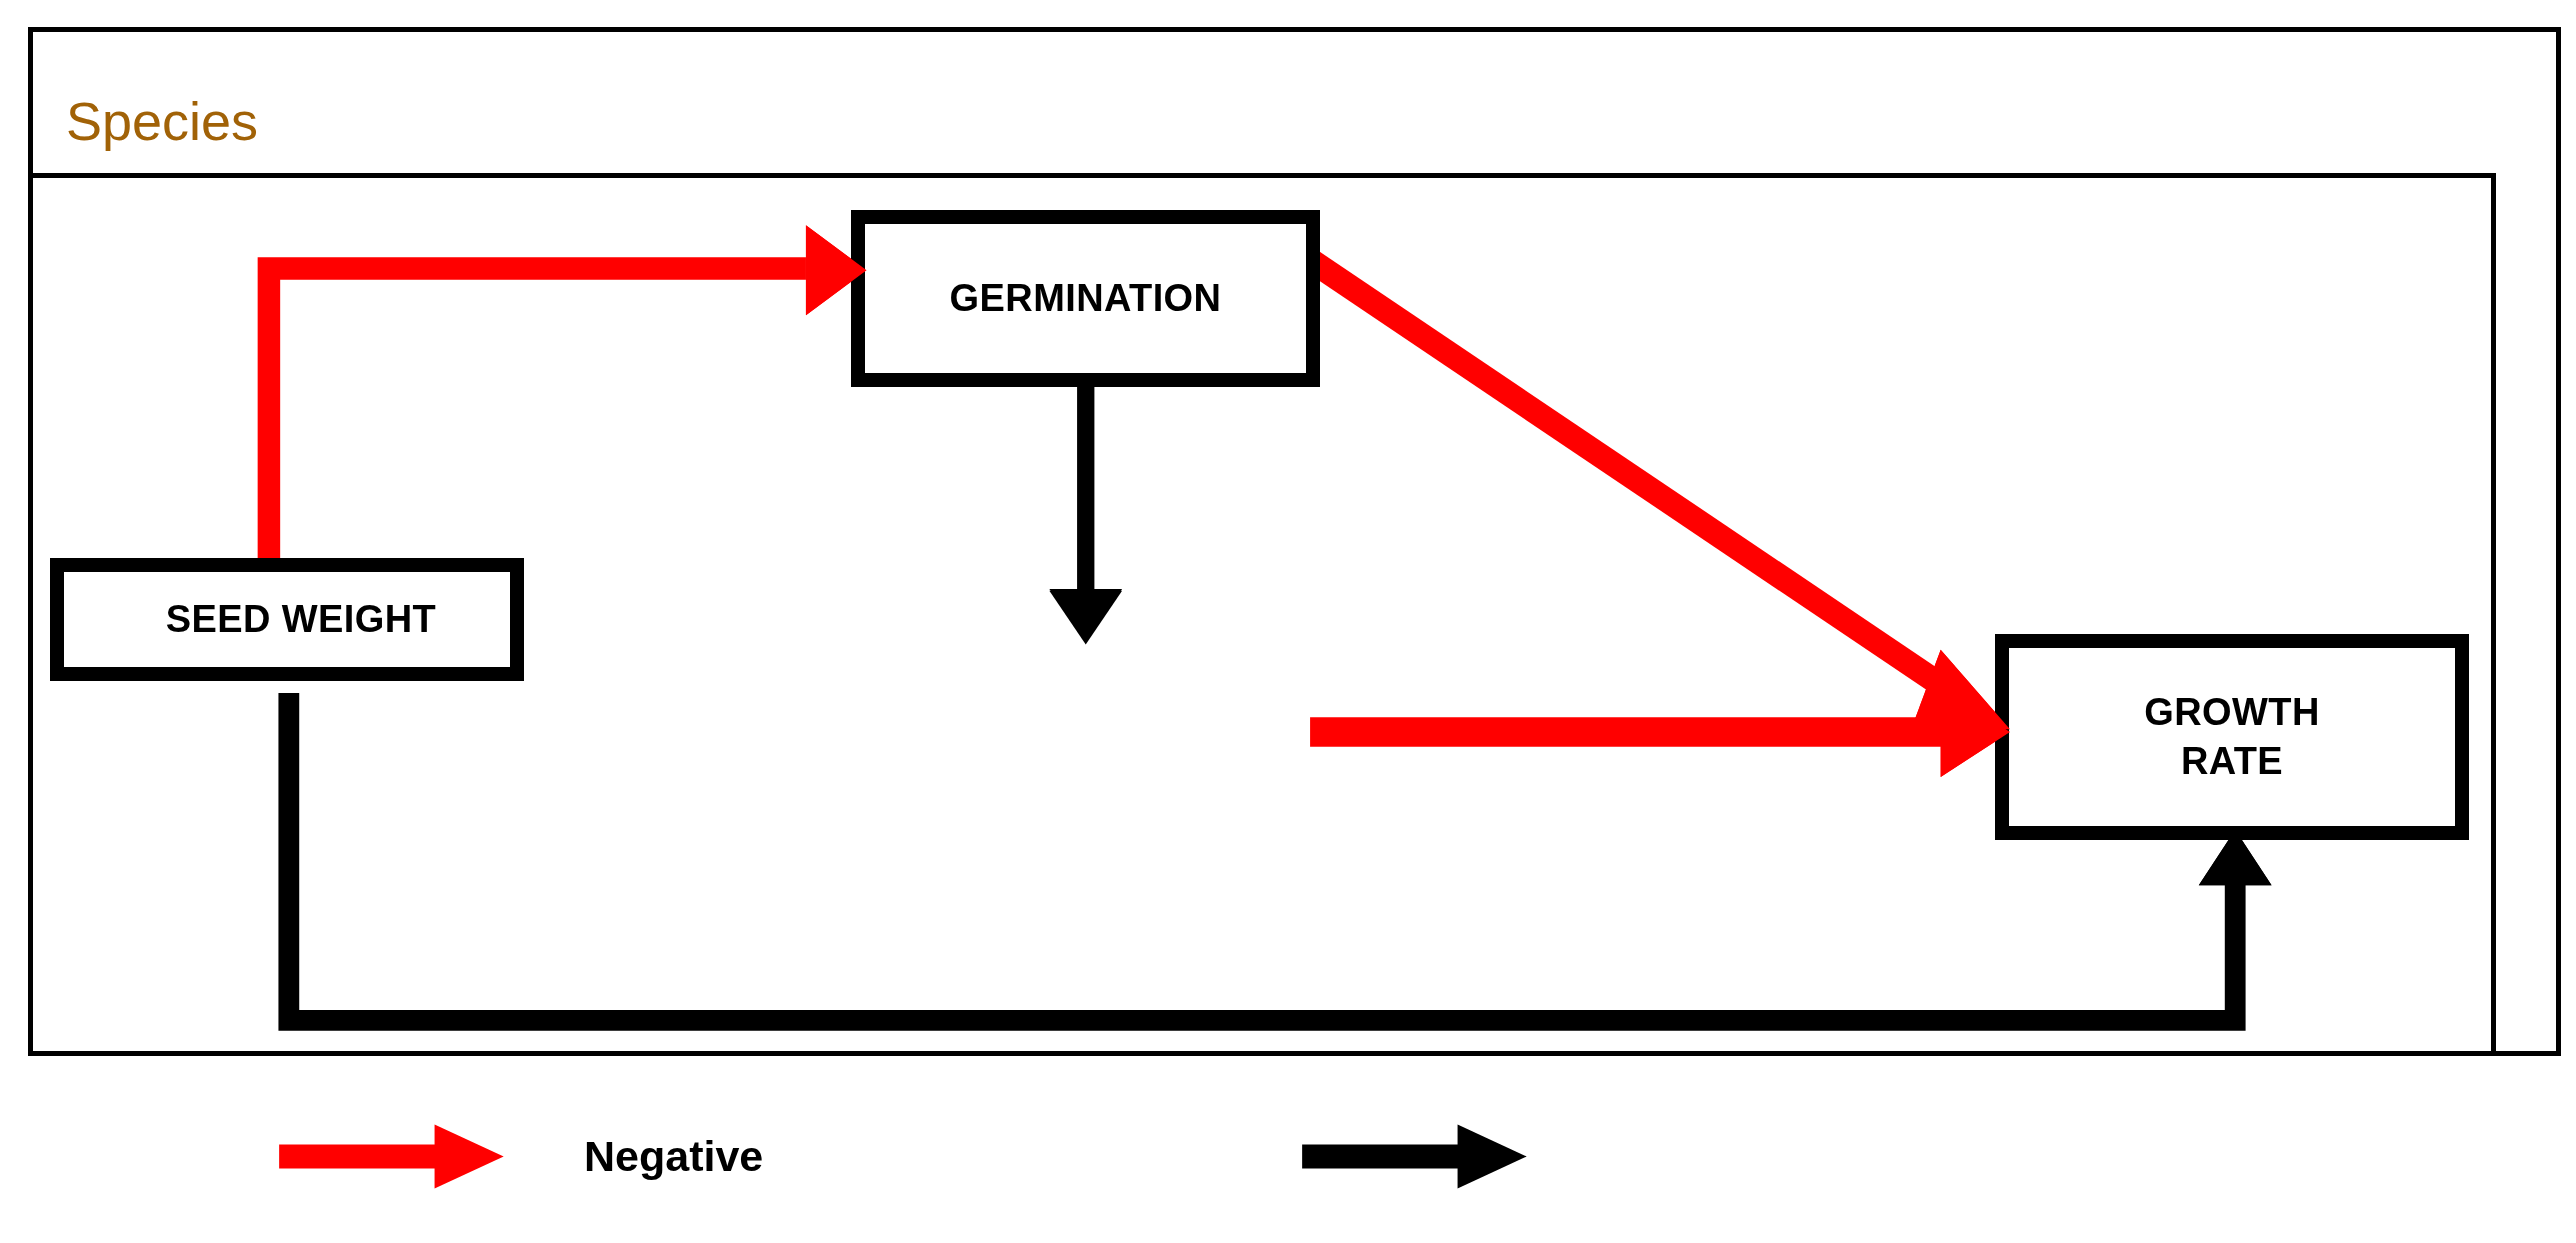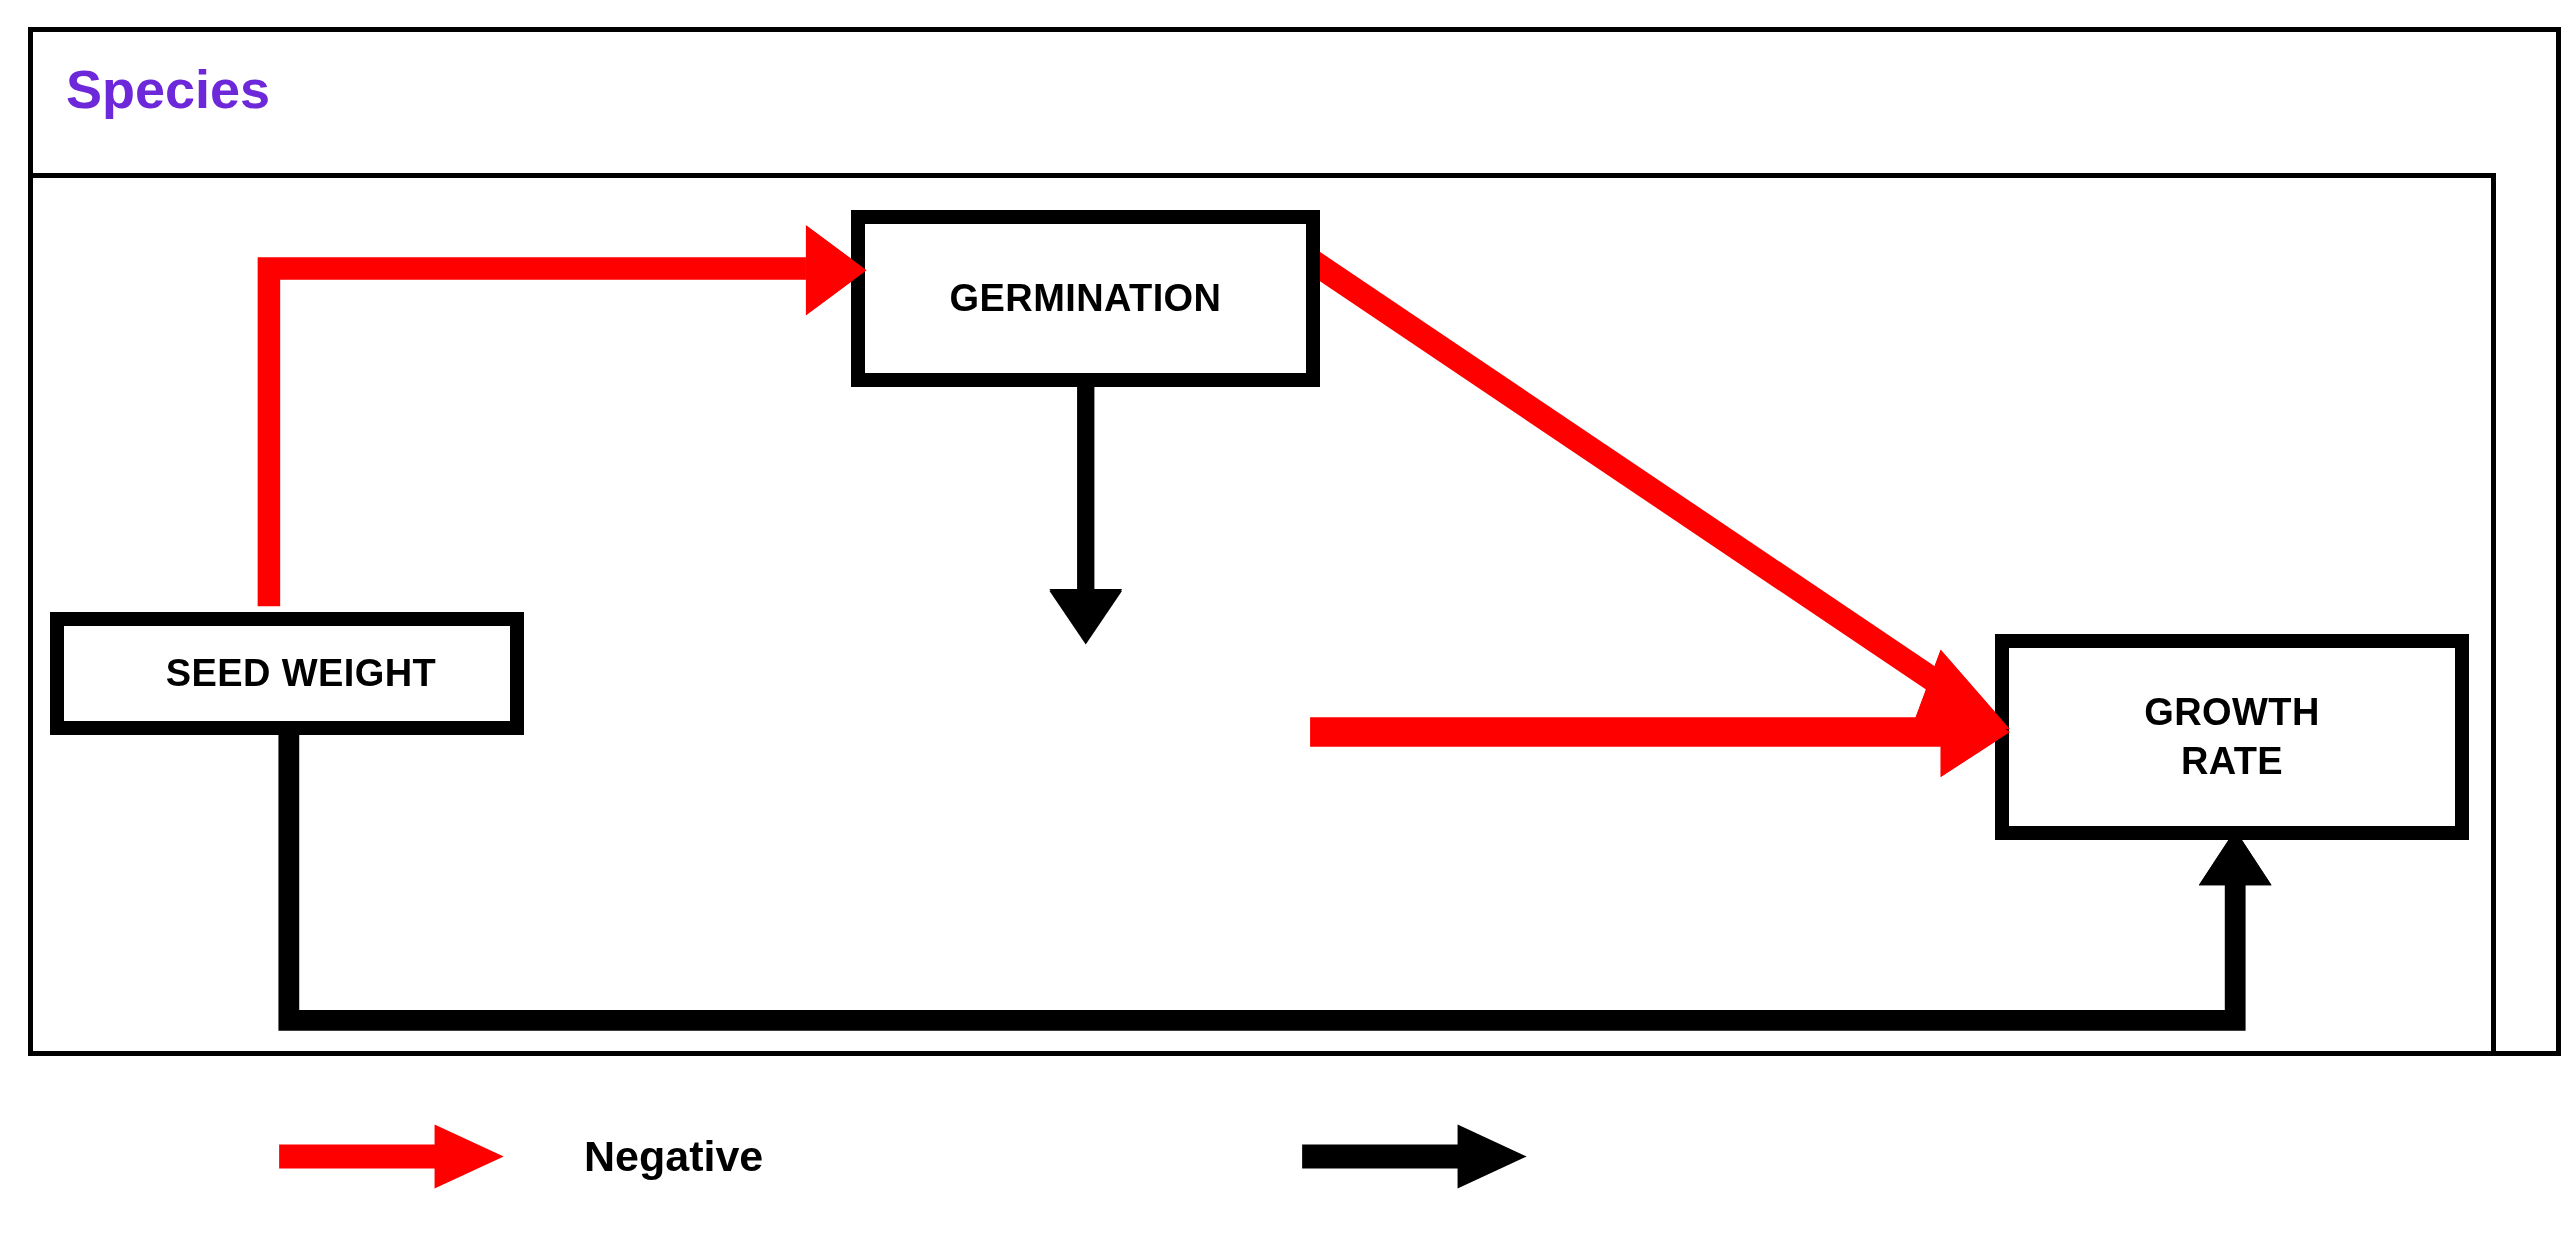"Species" .frame-label { color: #6d28d9 -> #a16207; font-weight: bold -> normal; margin-top: none -> 32px }
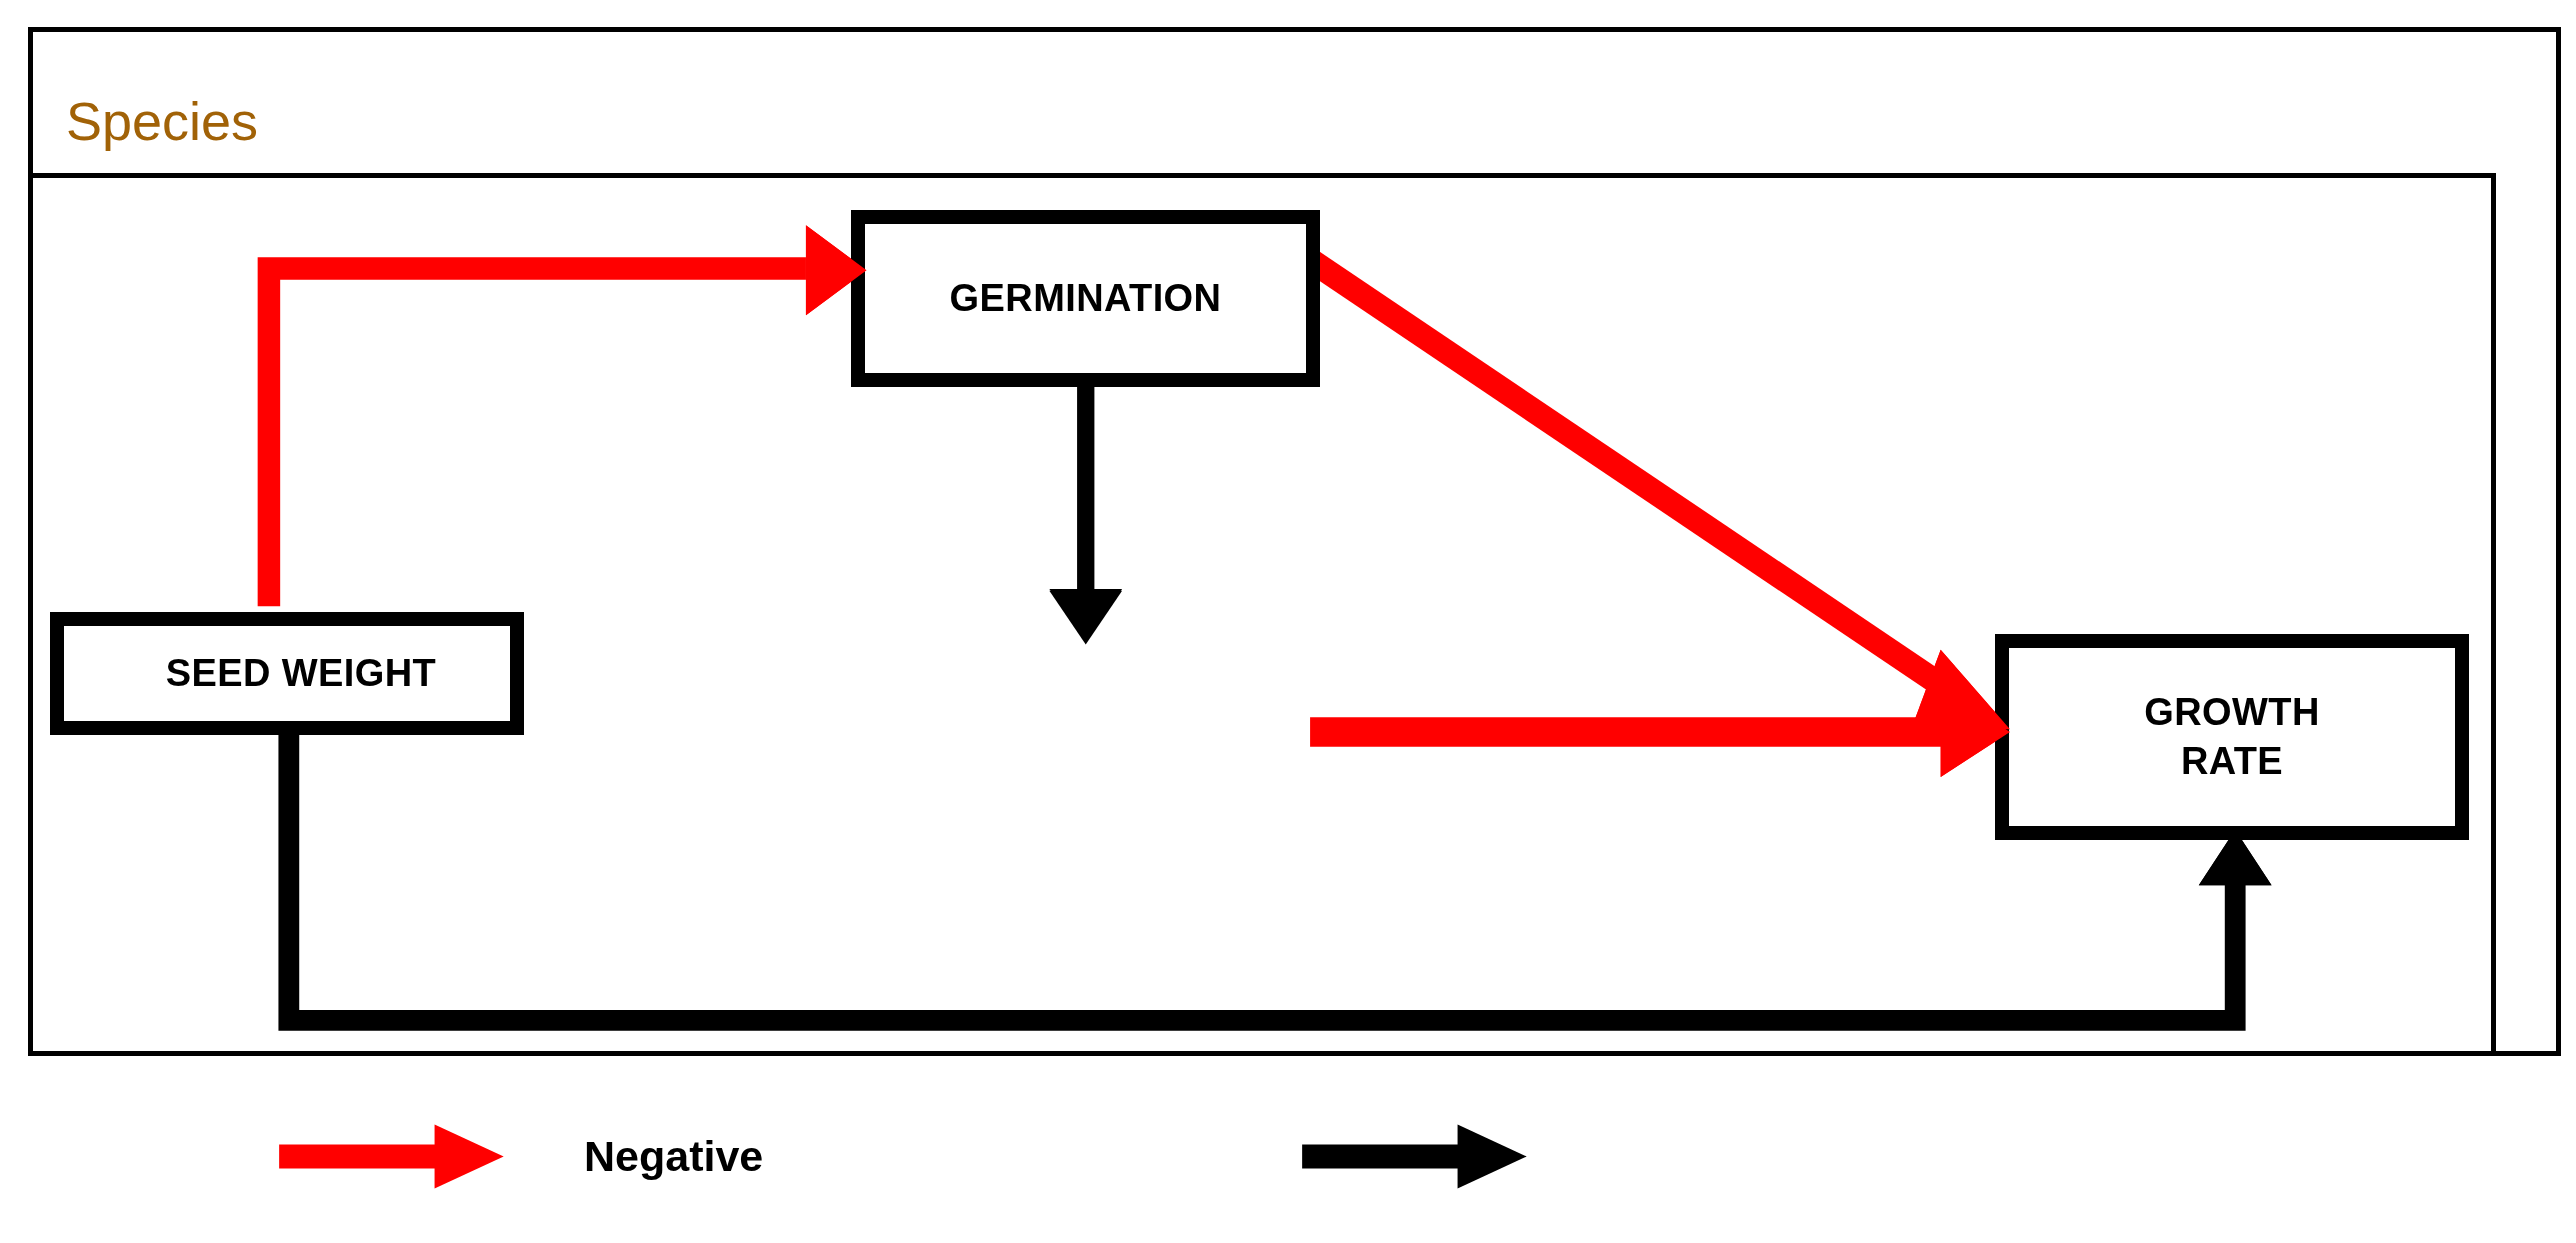"SEED WEIGHT" #node-seed-weight { top: 612px -> 558px }
